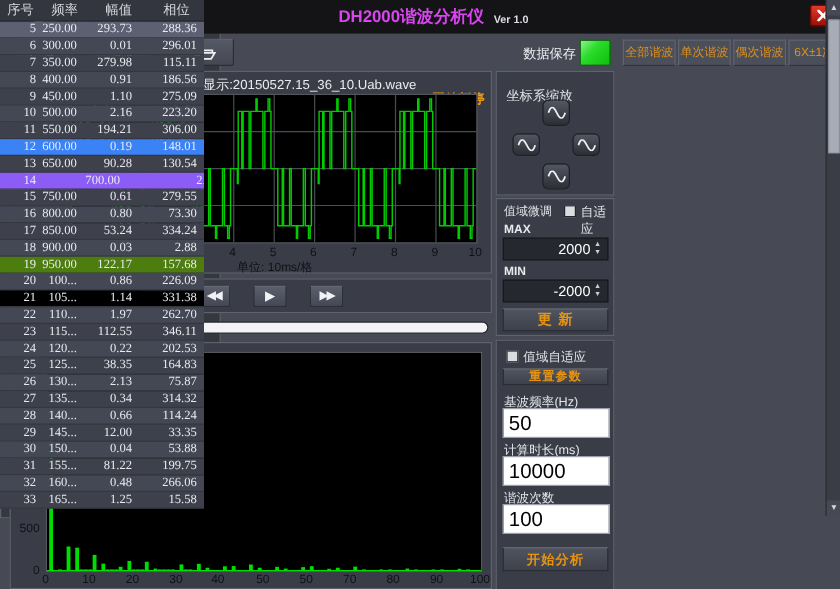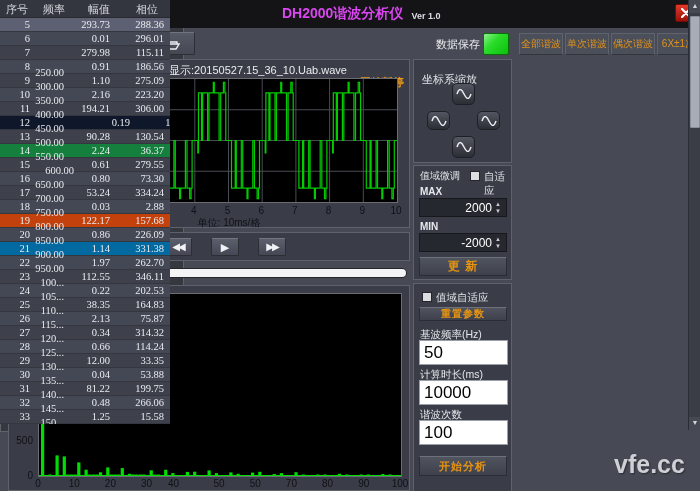"250.00" .c-freq { margin-top: 48px -> none }
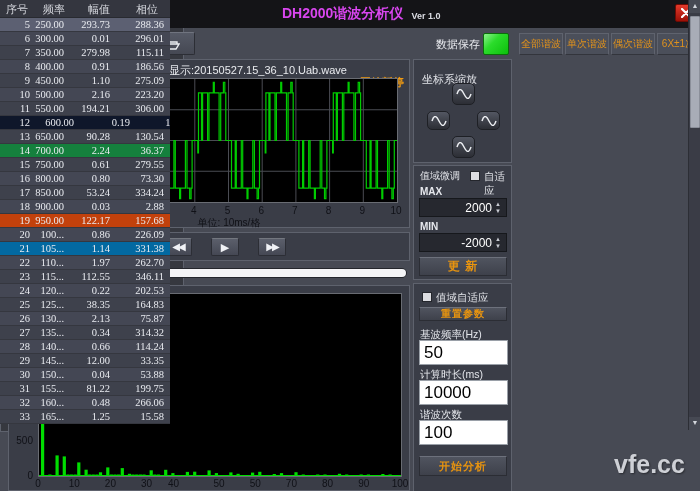"12" div.t-row { background: #0f172a -> #3b82f6; gap: 10px -> none }
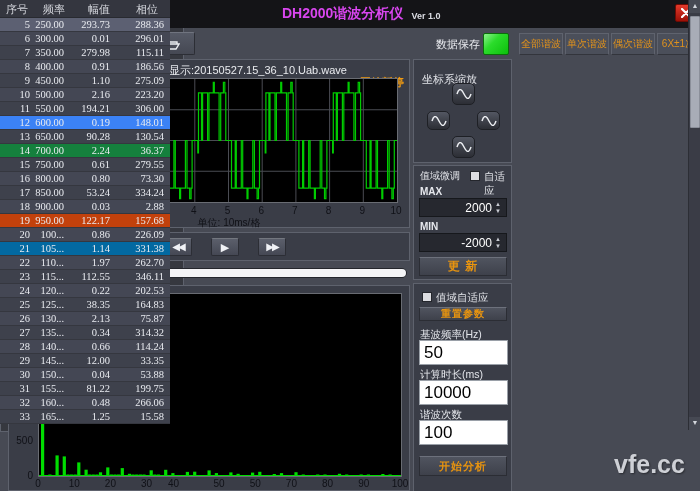"14" div.t-row { background: #15803d -> #8b5cf6; gap: none -> 36px }
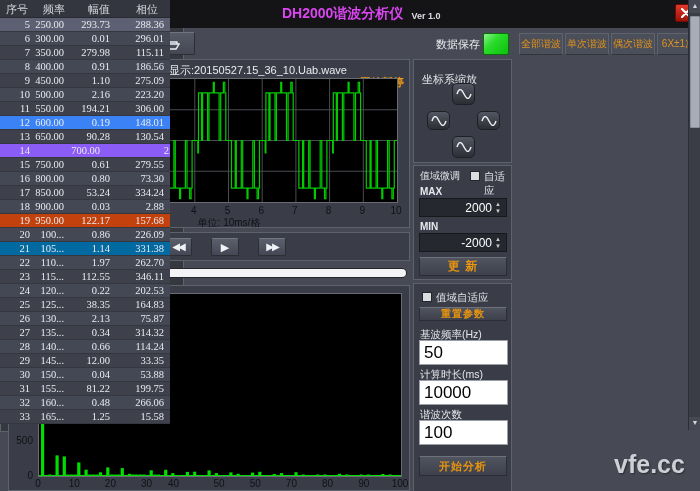"19" div.t-row { background: #c2410c -> #4d7c0f }
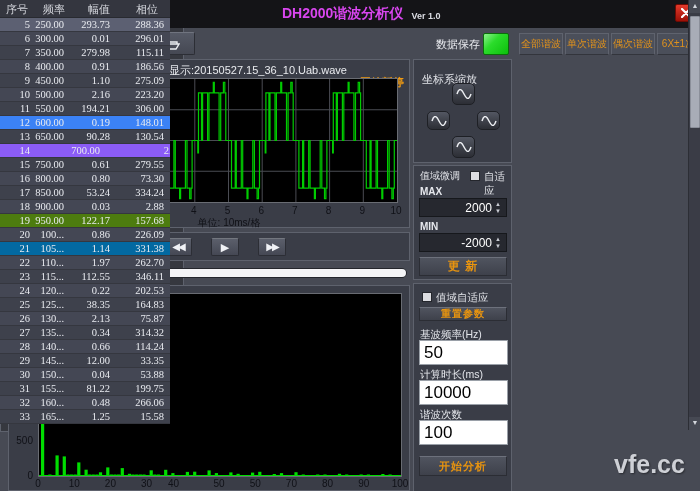"21" div.t-row { background: #0369a1 -> #000000 }
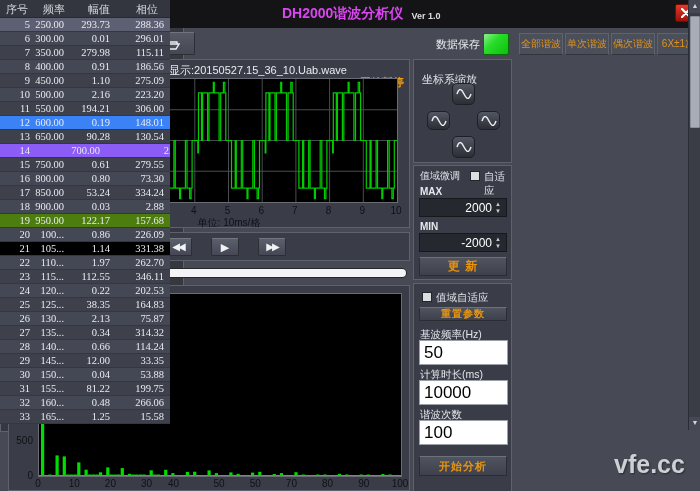"vfe.cc" div.watermark { html: <div>vfe.cc</div> -> none }
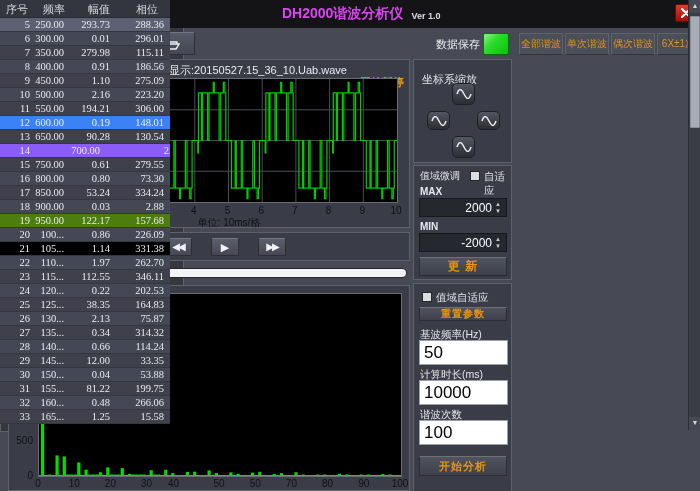"40" div.axis-lab { left: 150px -> 167px; text-align: right -> left }
